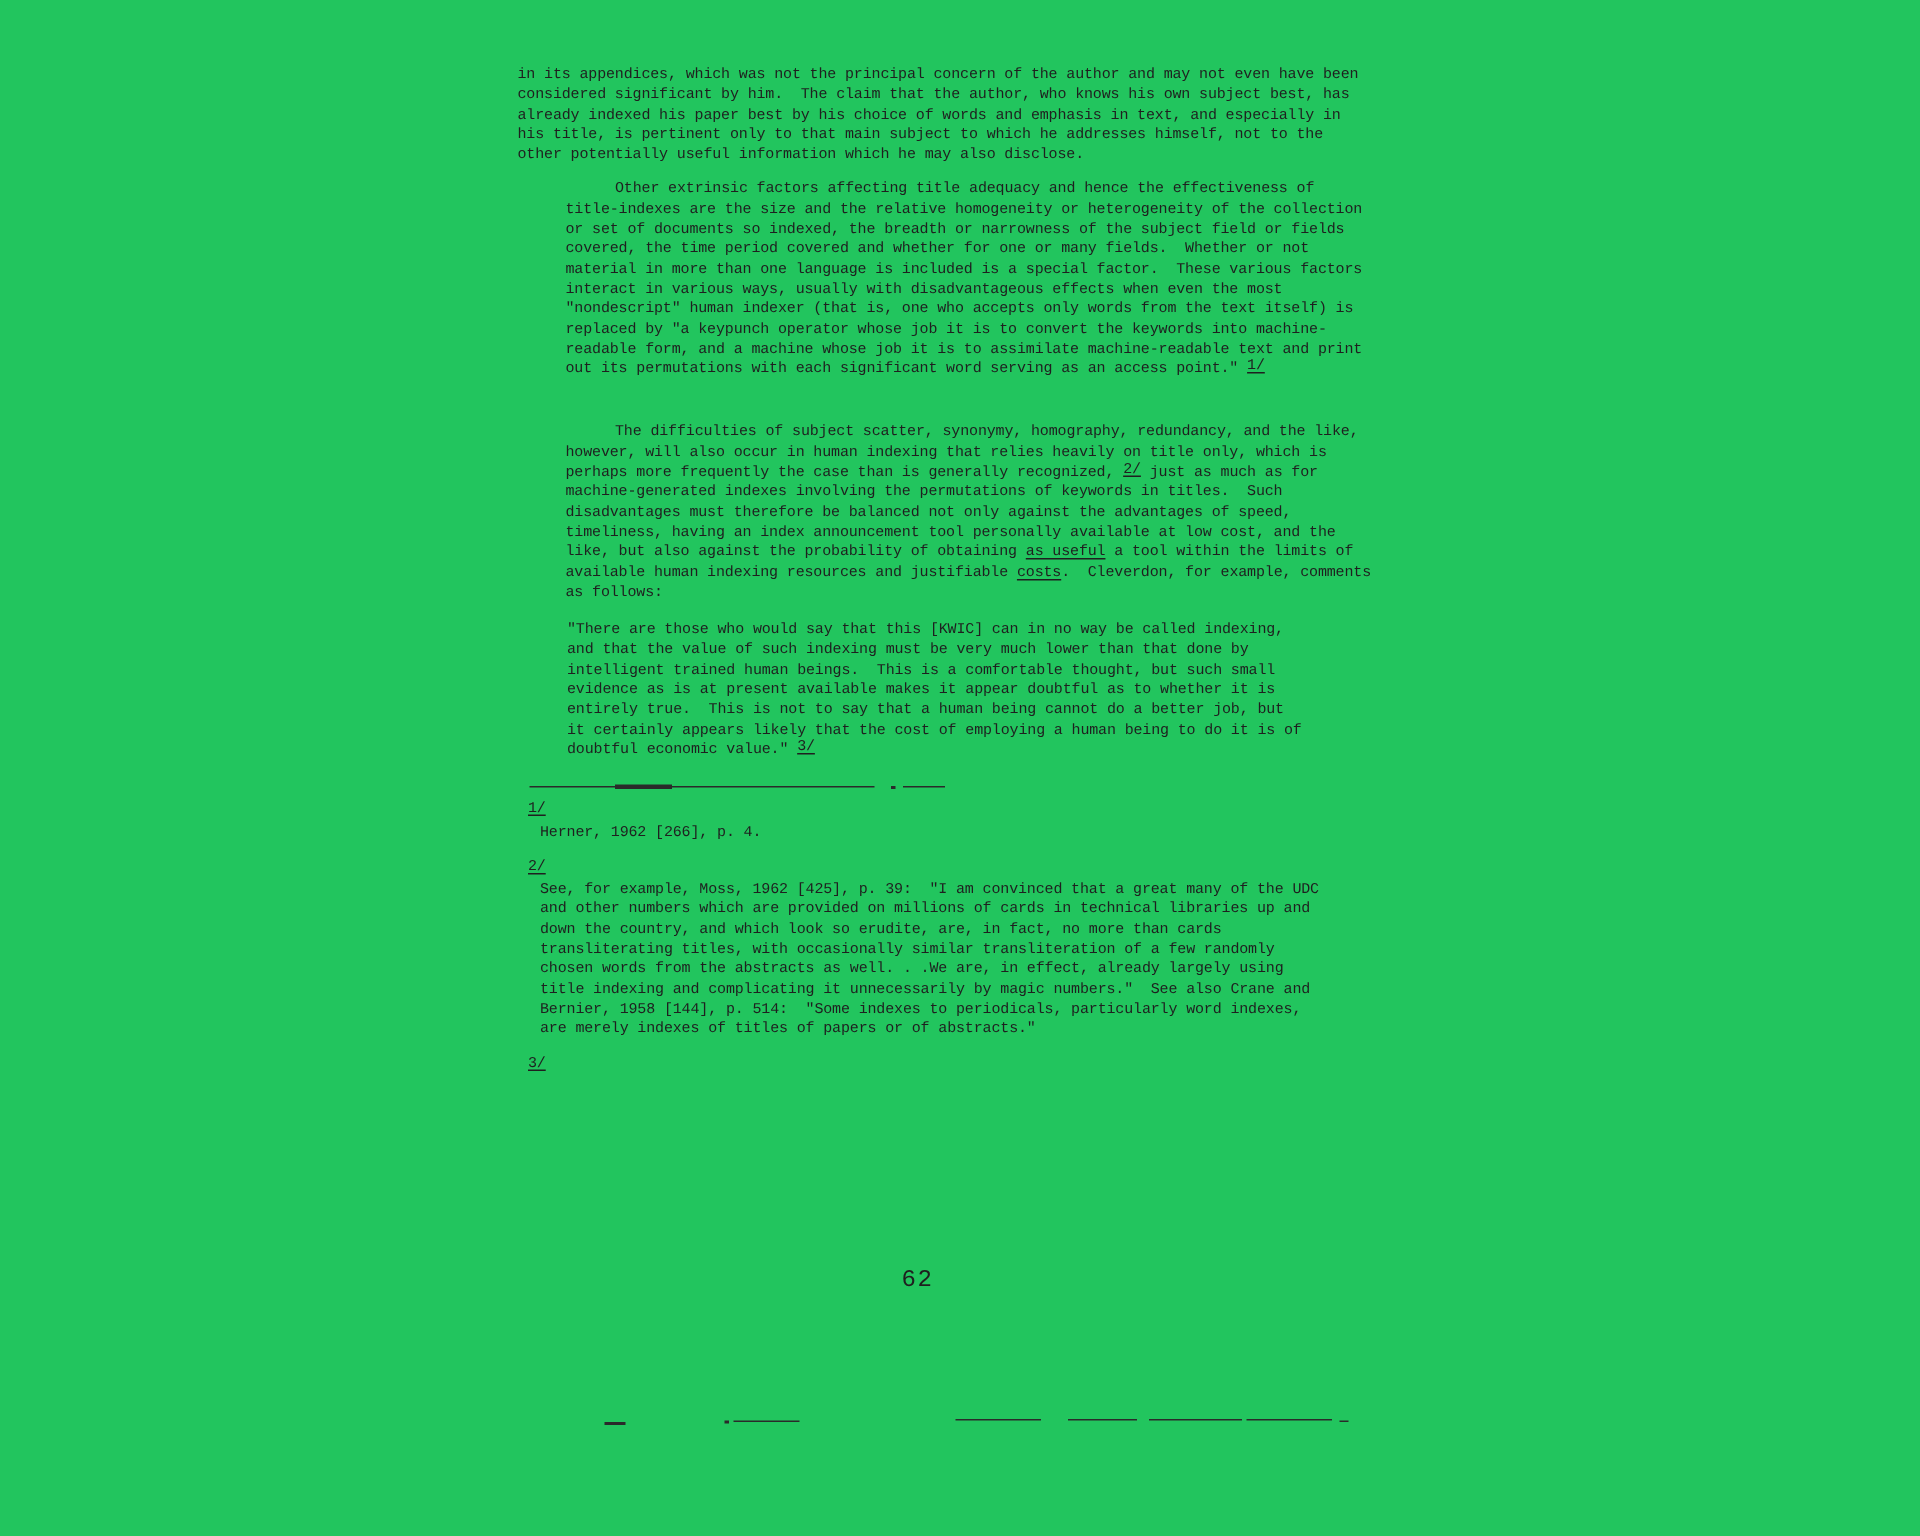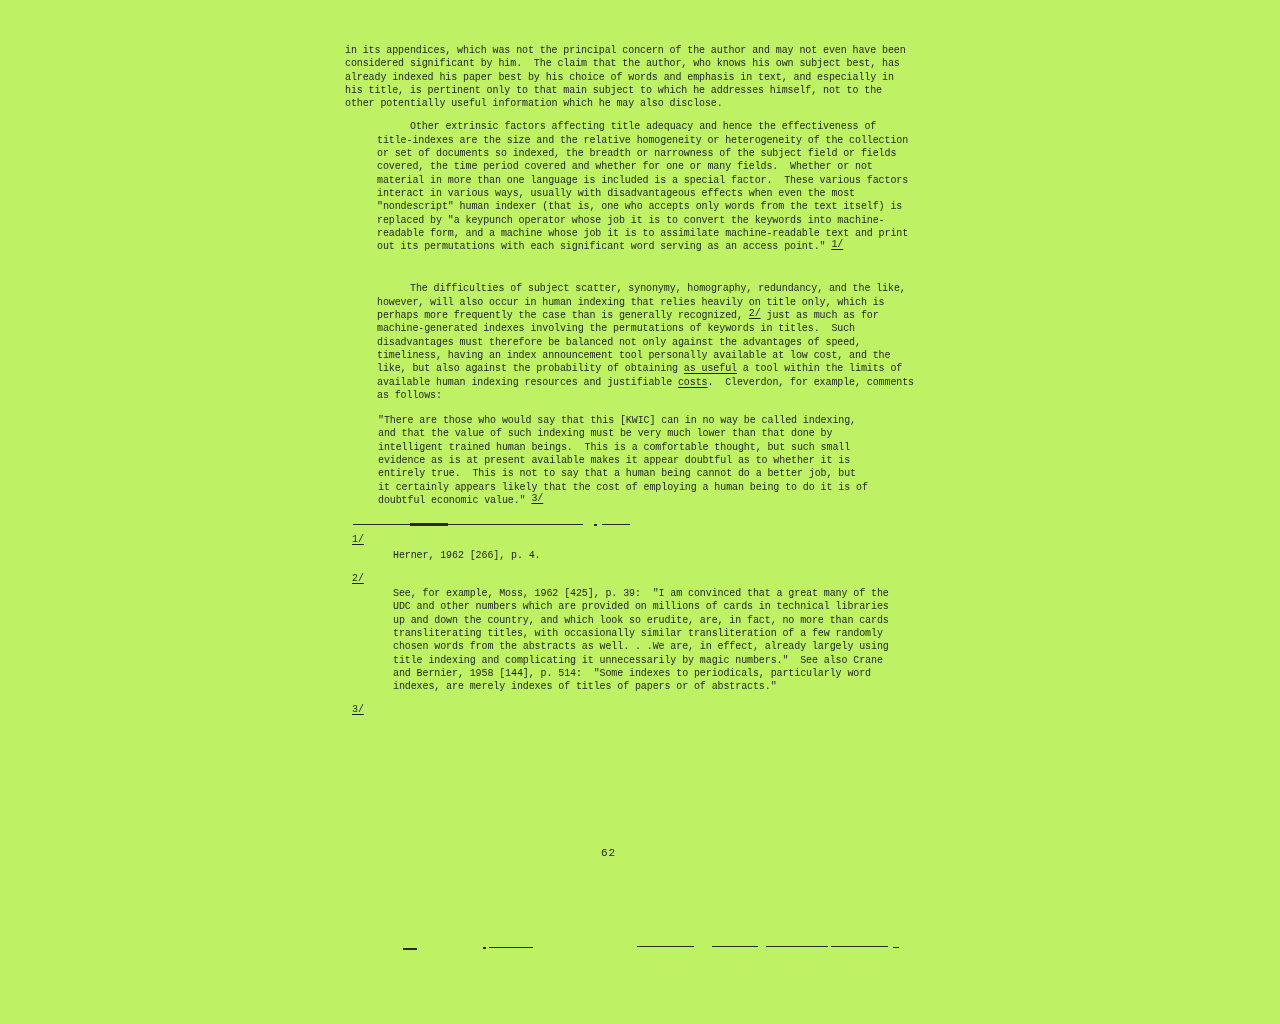"in its appendices, which was" .canvas { background: #bef264 -> #22c55e }
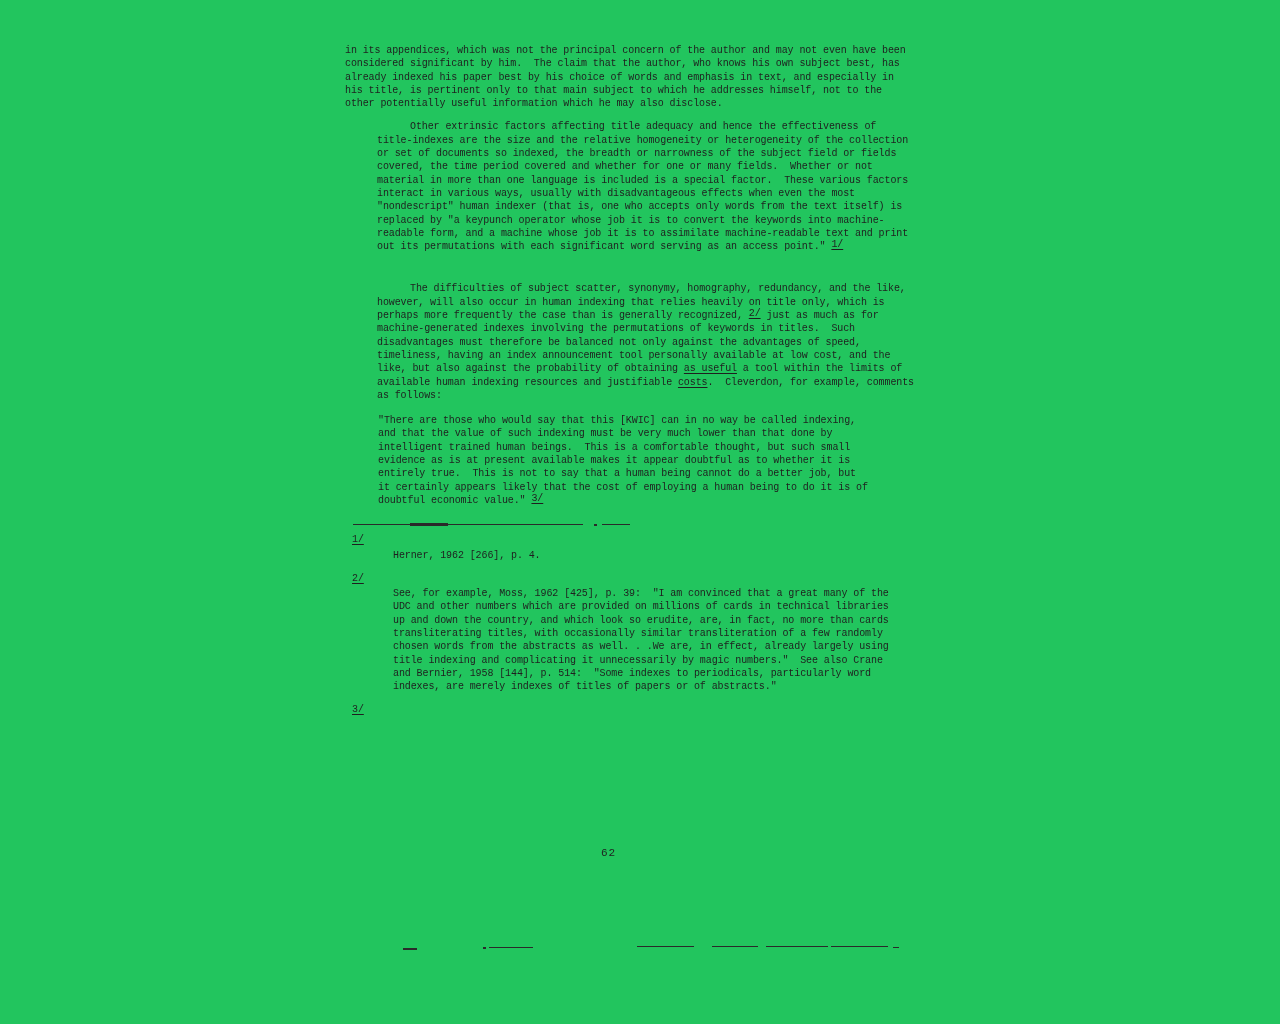"Herner, 1962 [266], p. 4." .fn-text { margin-left: 33px -> none }
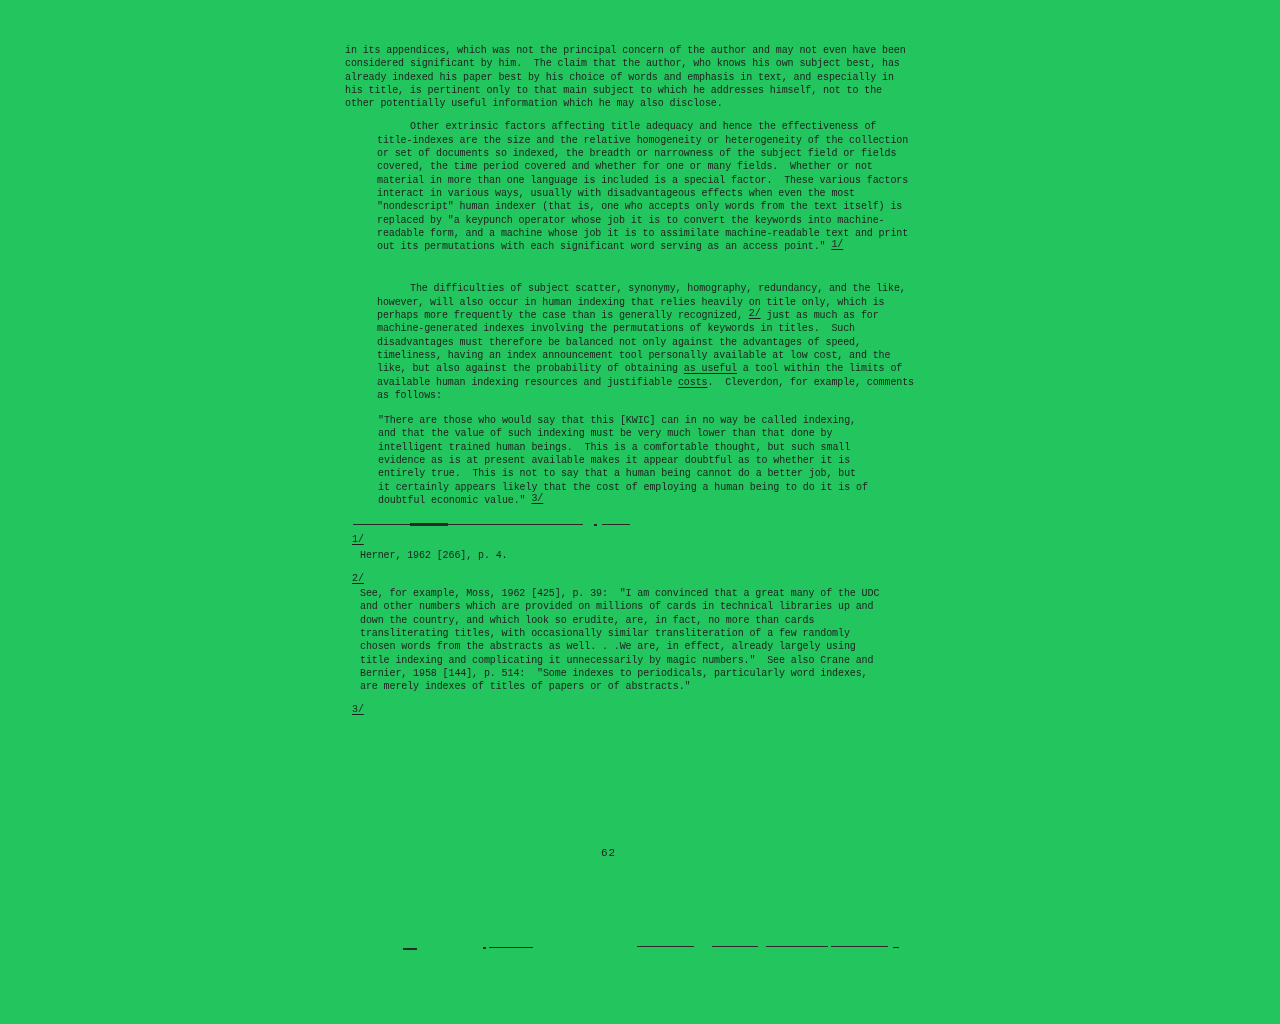"62" .page-num { font-size: 11px -> 16px }
